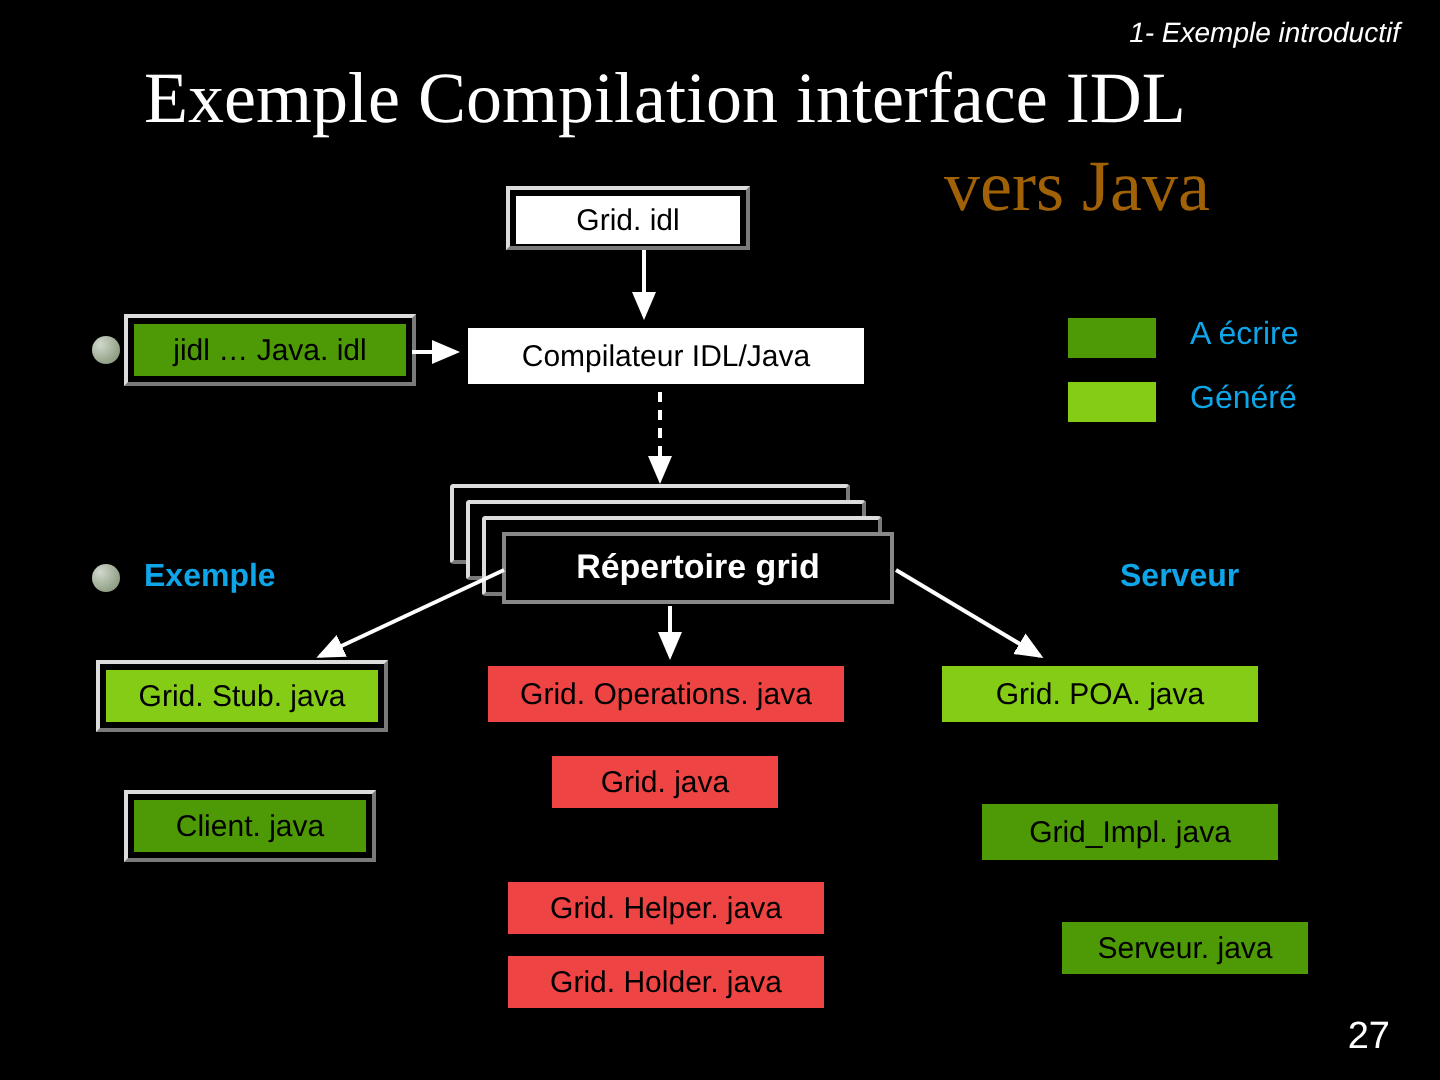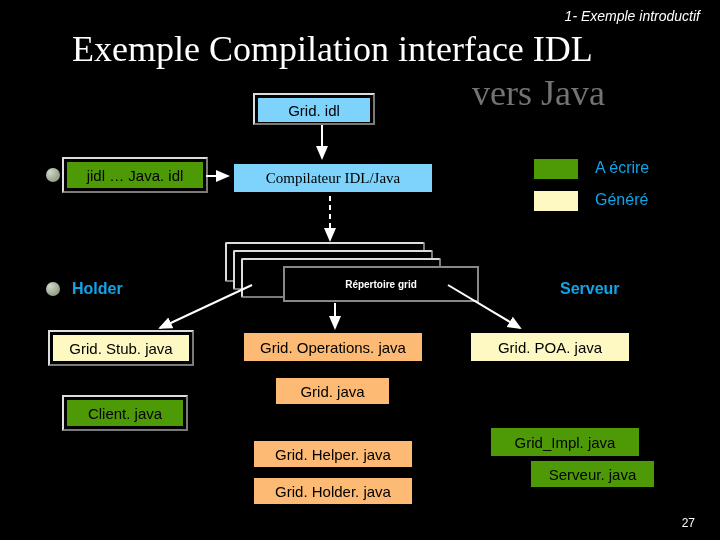"Grid. idl" .pale-yellow { background: #7dd3fc -> #ffffff }
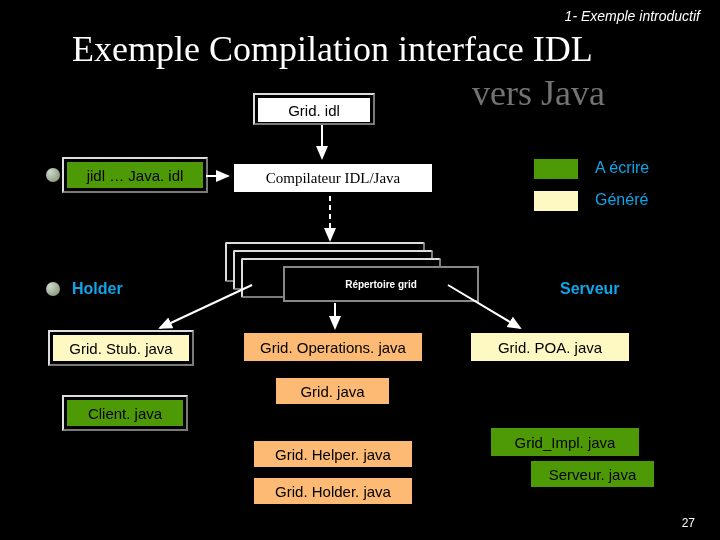"vers Java" .title-line2 { color: #737373 -> #a16207 }
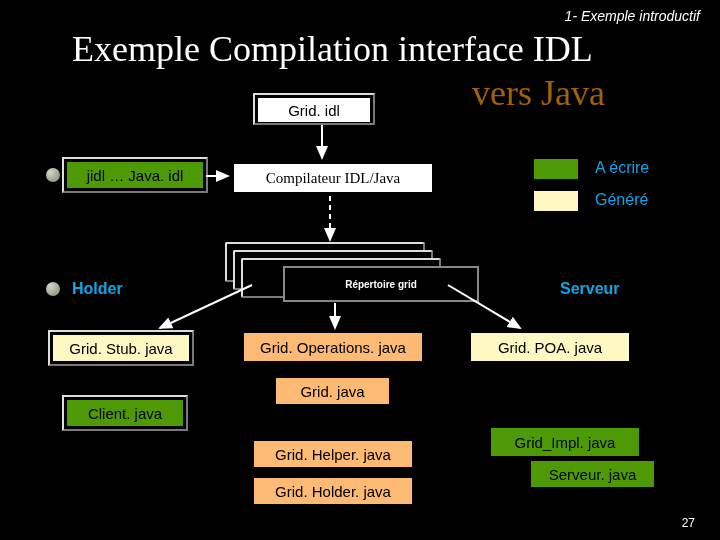"Compilateur IDL/Java" div.box { font-family: Liberation Serif, serif -> none }
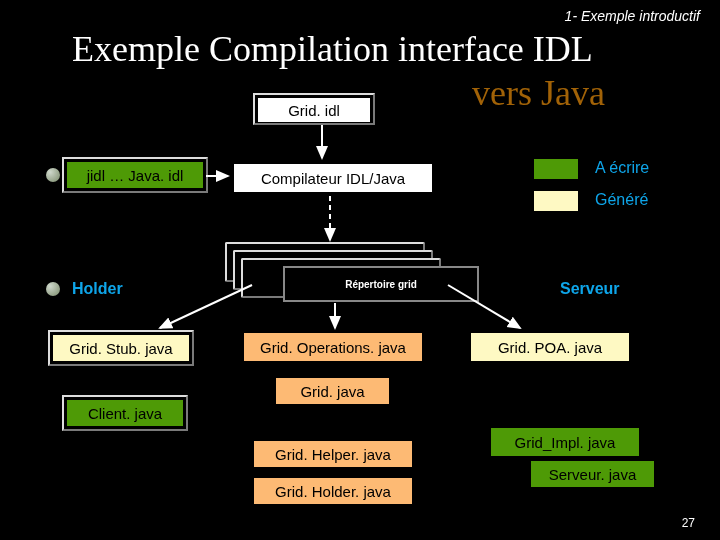"Holder" div.label { text: Holder -> Exemple }
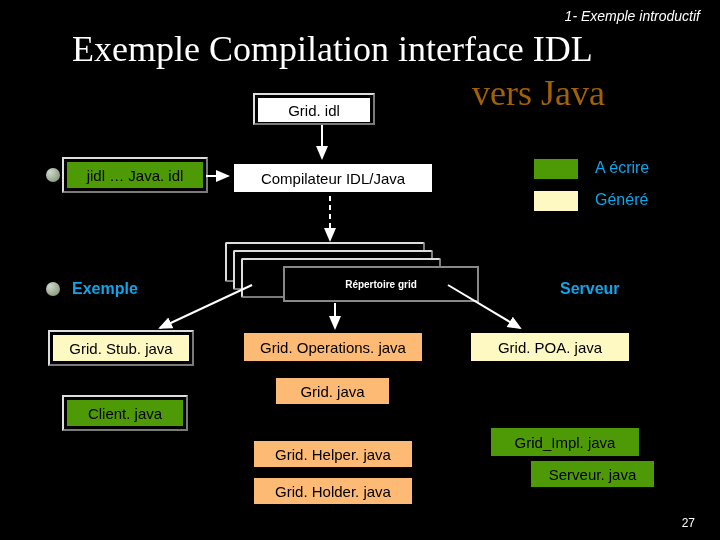"Répertoire grid" .folder-main { font-size: 10px -> 17px; margin-left: 32px -> none }
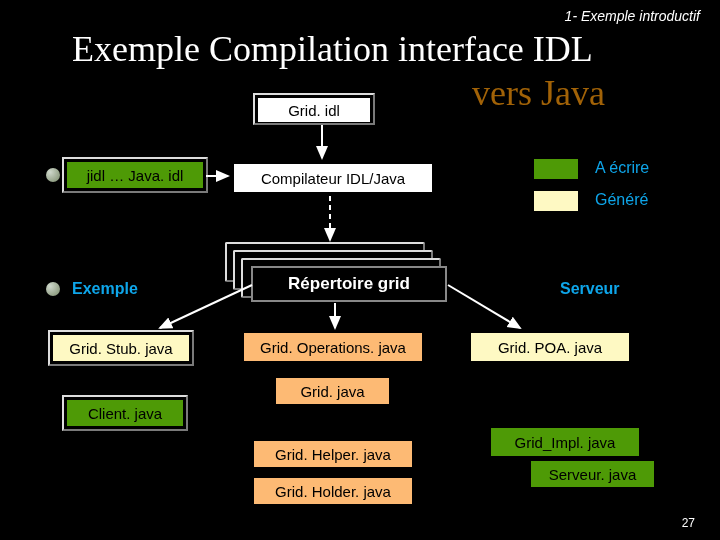"Grid. Stub. java" .yellow { background: #fef9c3 -> #84cc16 }
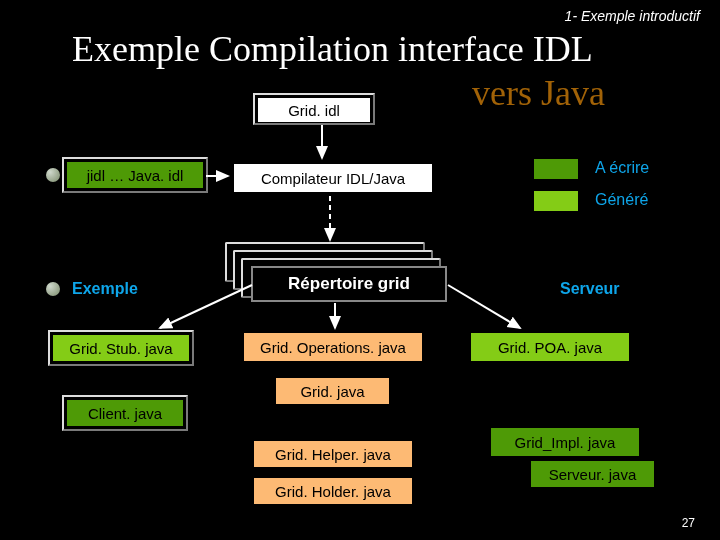"Grid. Operations. java" .purple { background: #fdba74 -> #ef4444 }
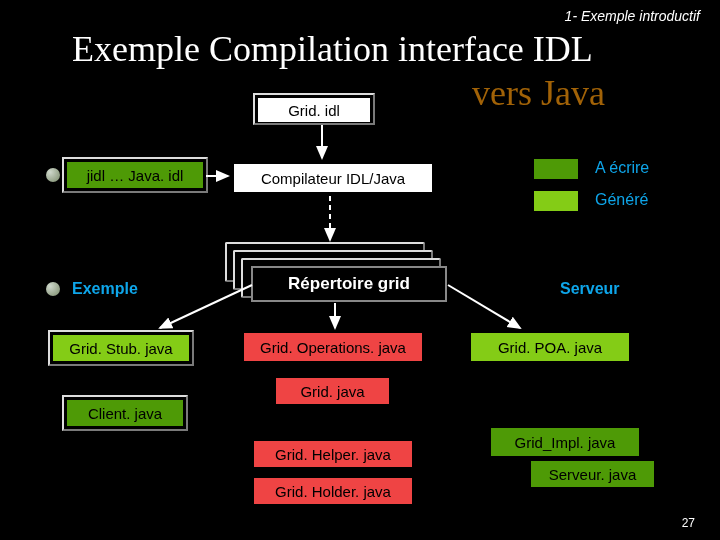"Grid_Impl. java" div.box { top: 427px -> 401px }
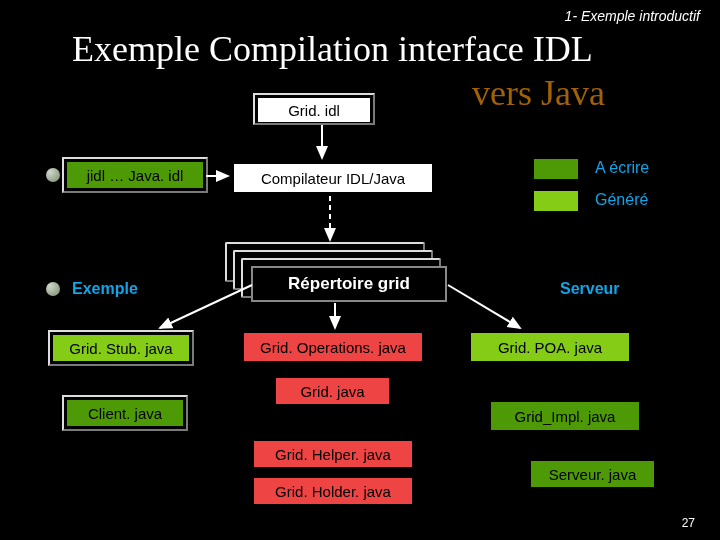"27" .page-num { font-size: 12px -> 19px }
